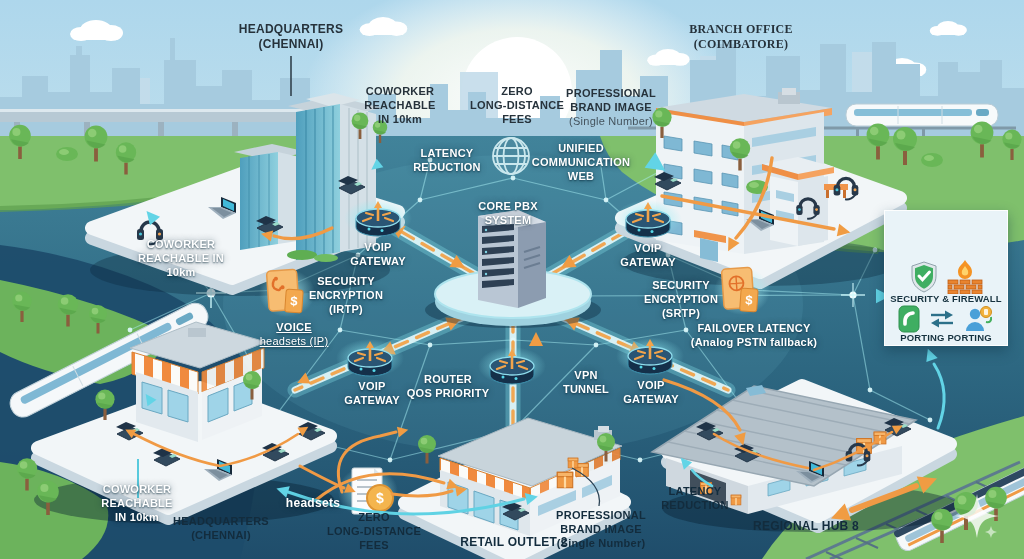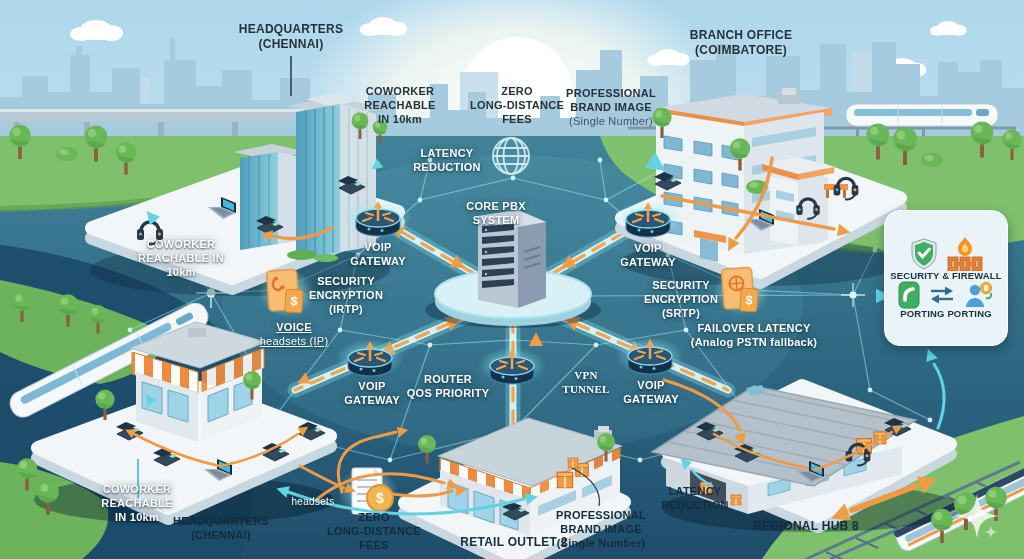"BRANCH OFFICE" div.lbl { font-family: none -> Liberation Serif, serif; top: 28px -> 22px }
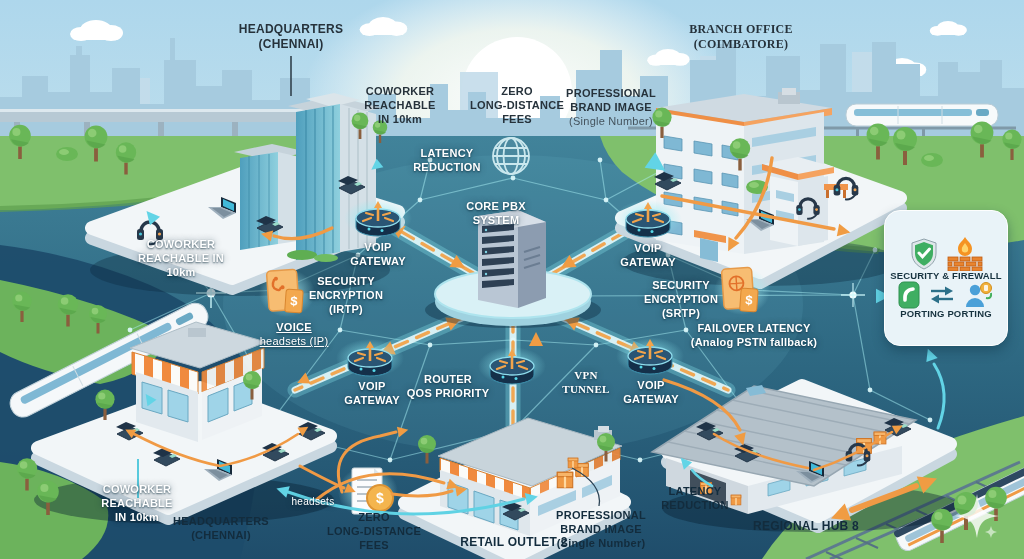"UNIFIED" div.lbl { html: none -> <div>UNIFIED COMMUNICATION WEB</div> }
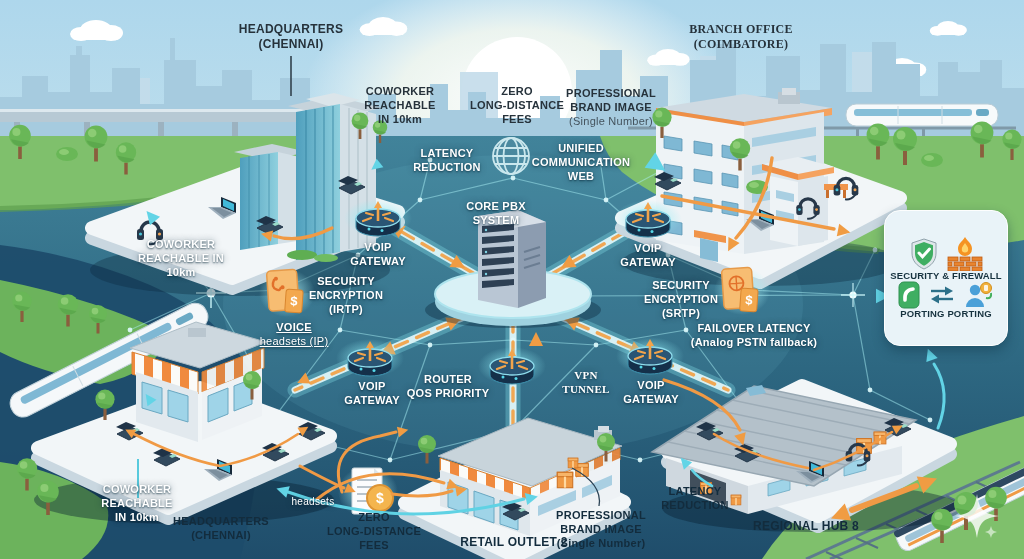"CORE PBX" div.lbl { left: 496px -> 508px }
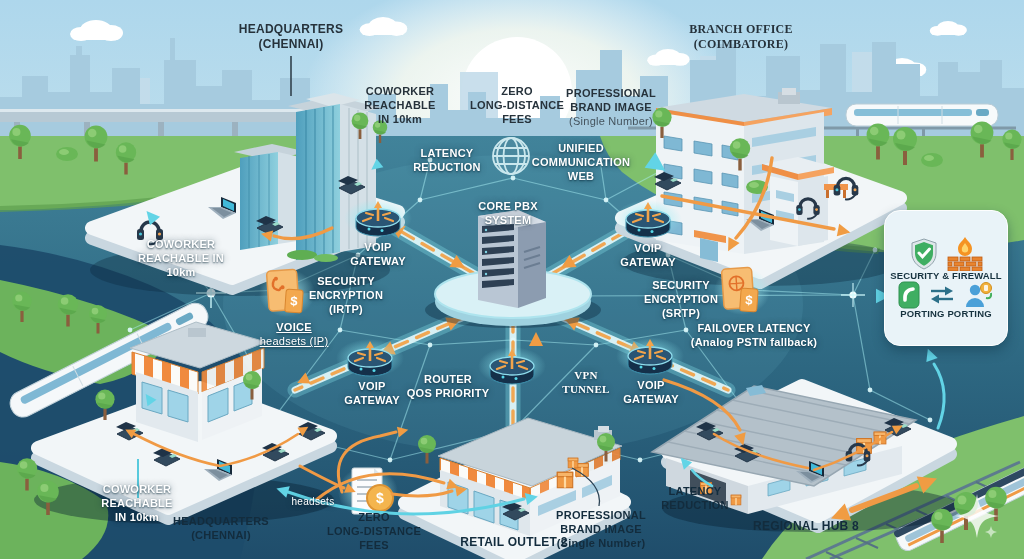"SECURITY & FIREWALL" .panel { border-radius: 16px -> 0; justify-content: center -> flex-end }
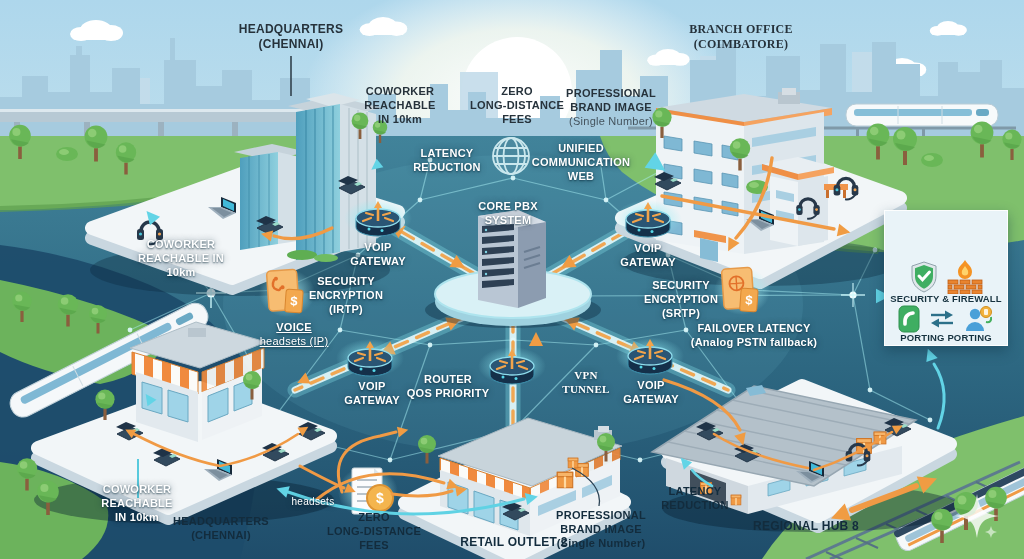"VPN" div.lbl { font-family: Liberation Serif, serif -> none }
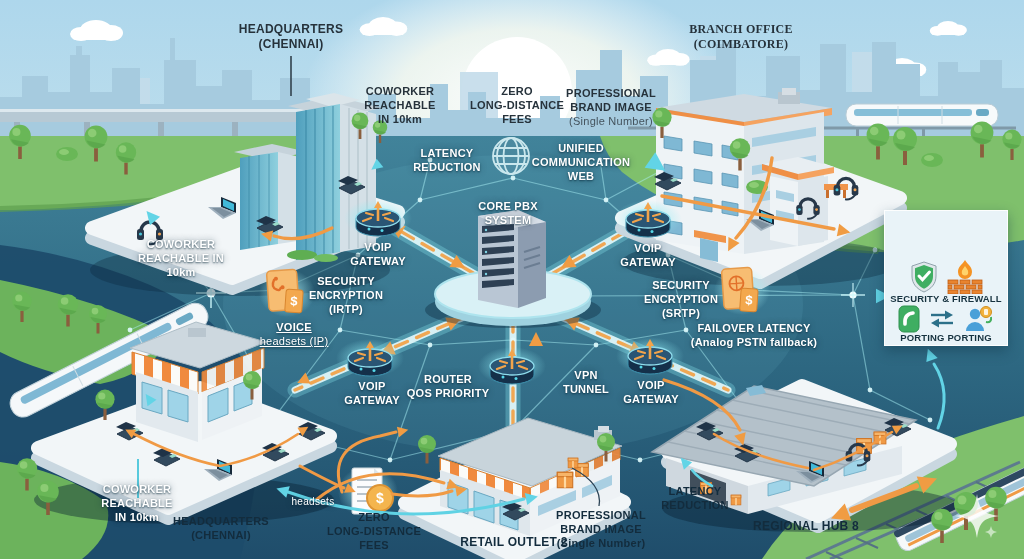"headsets" .lbl.thin { font-size: 10px -> 12px; font-weight: 400 -> 700 }
